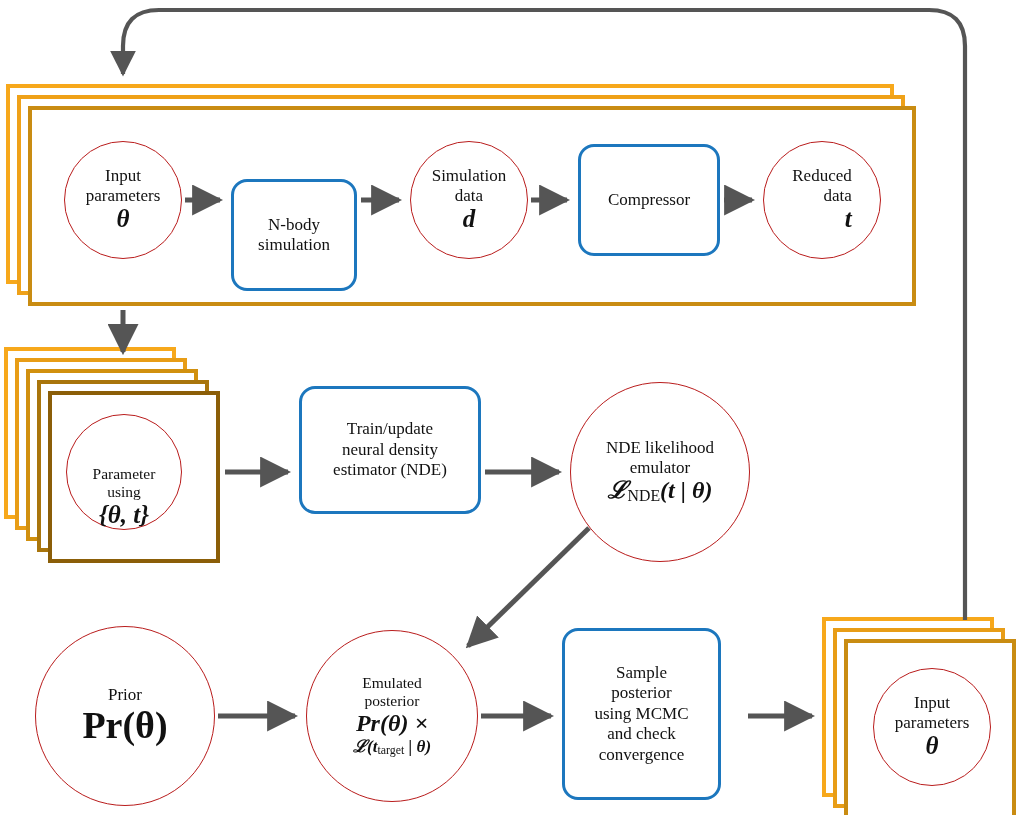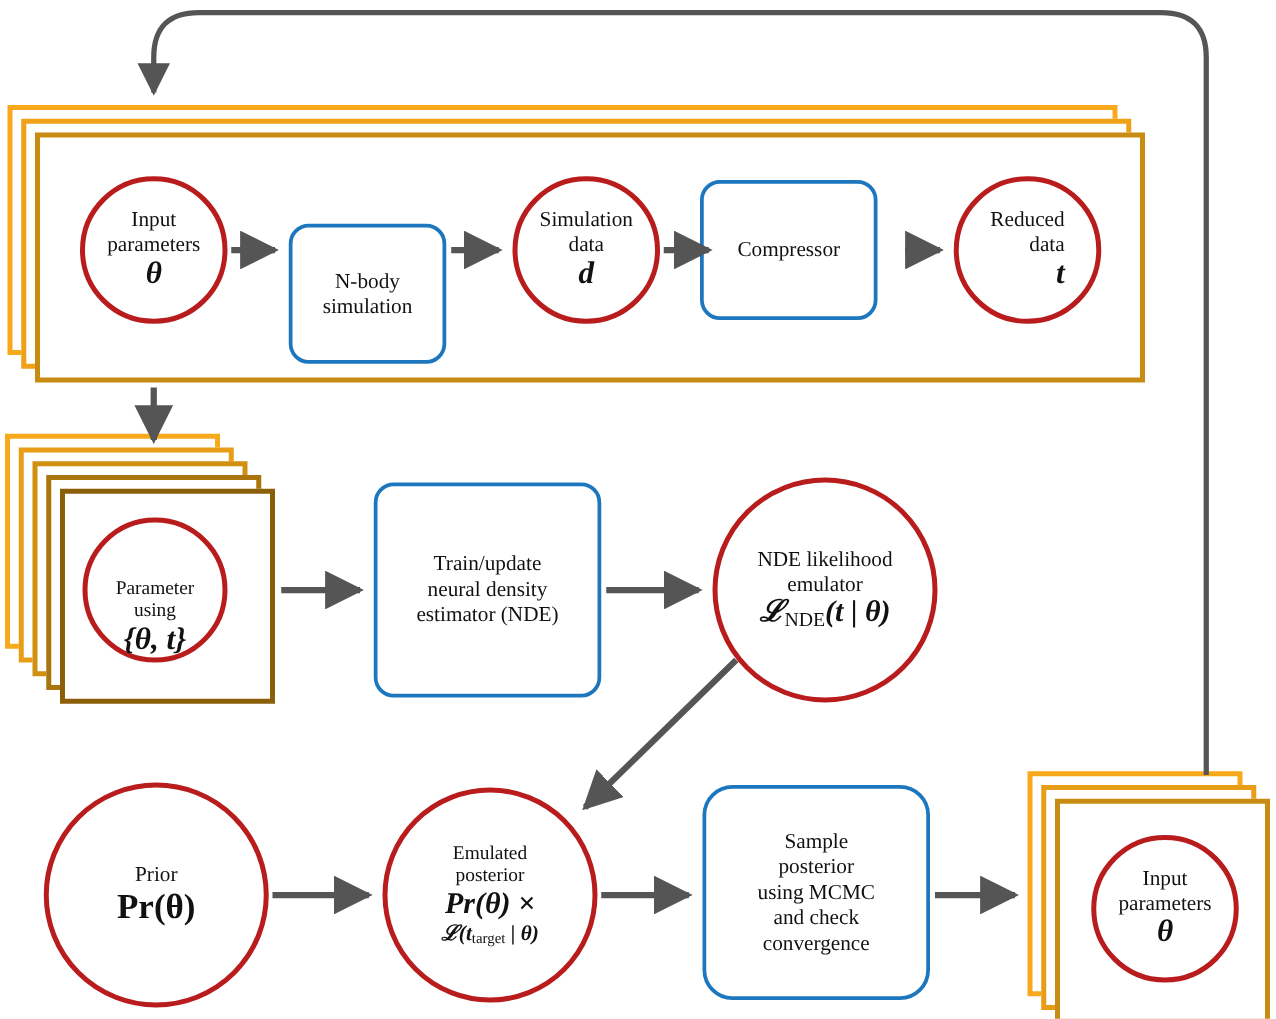"Input" .circ { border: 4px solid #b91c1c -> 1px solid #b91c1c }
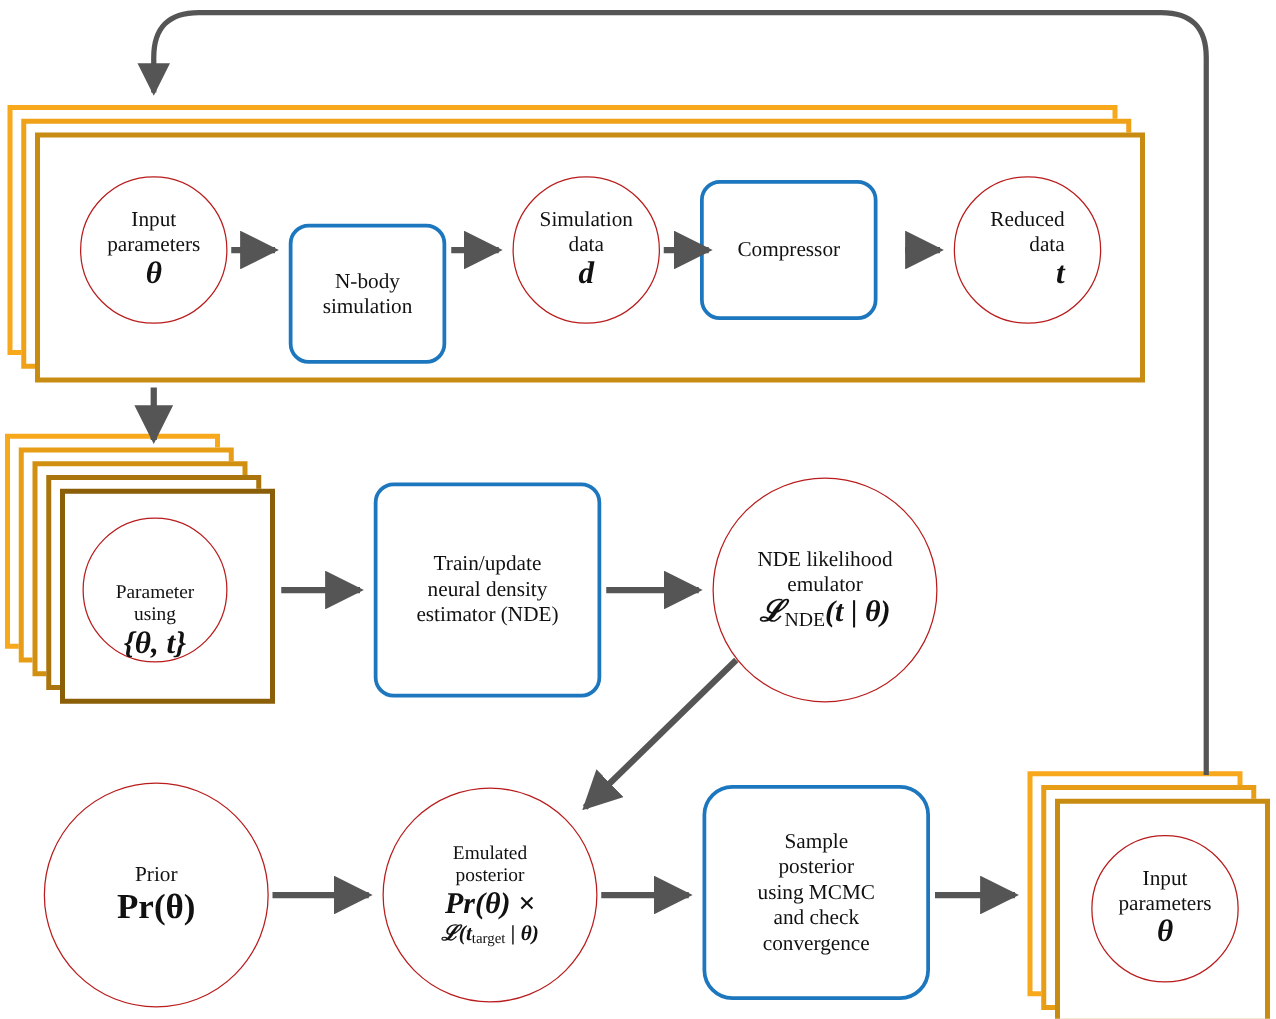"Compressor" div.node { left: 560px -> 578px }
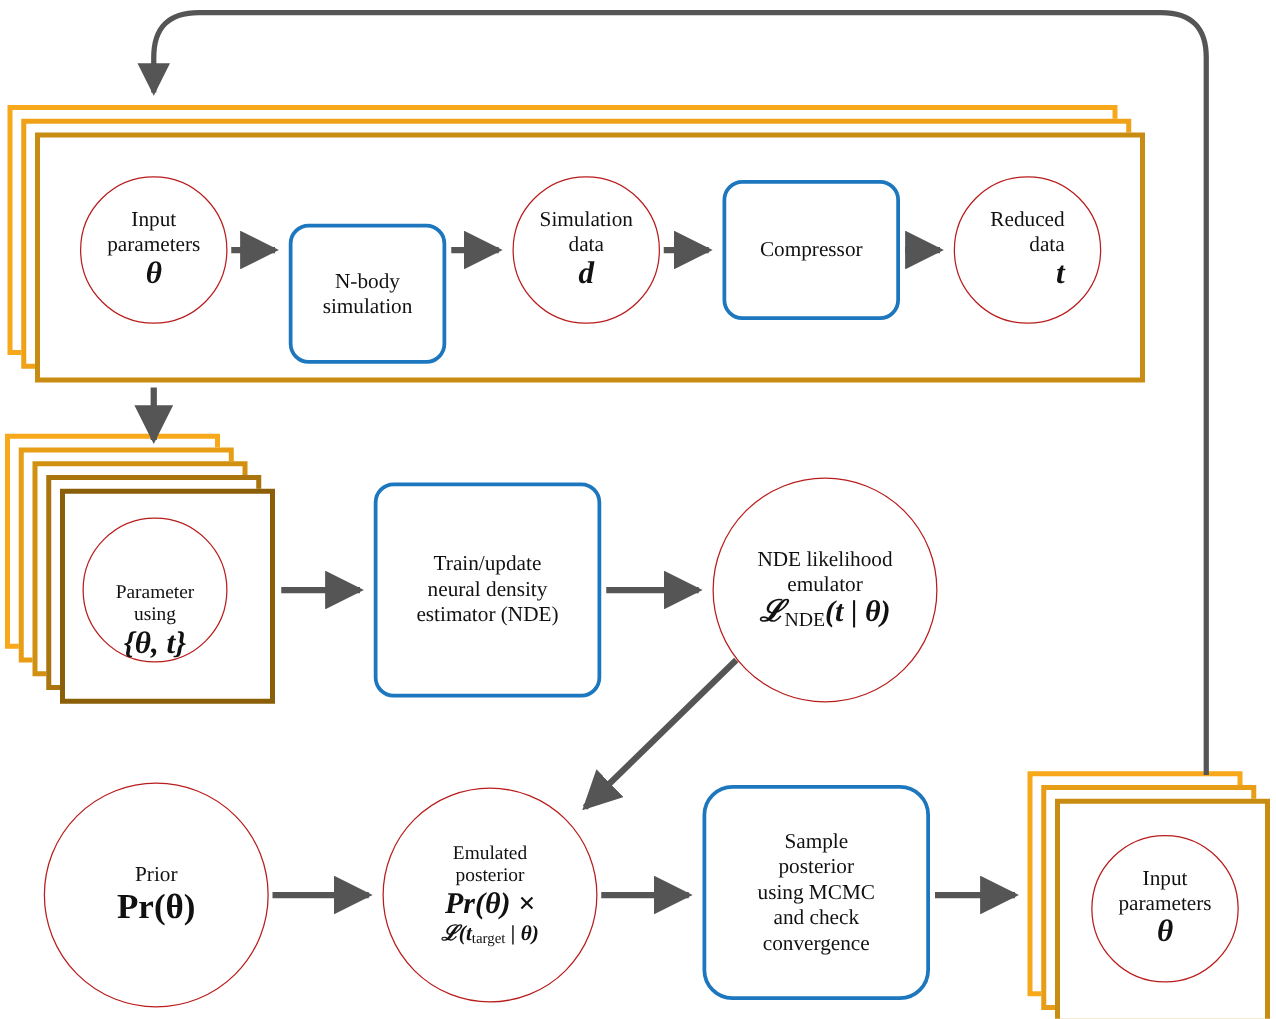"Train/update" div.node { height: 172px -> 128px }
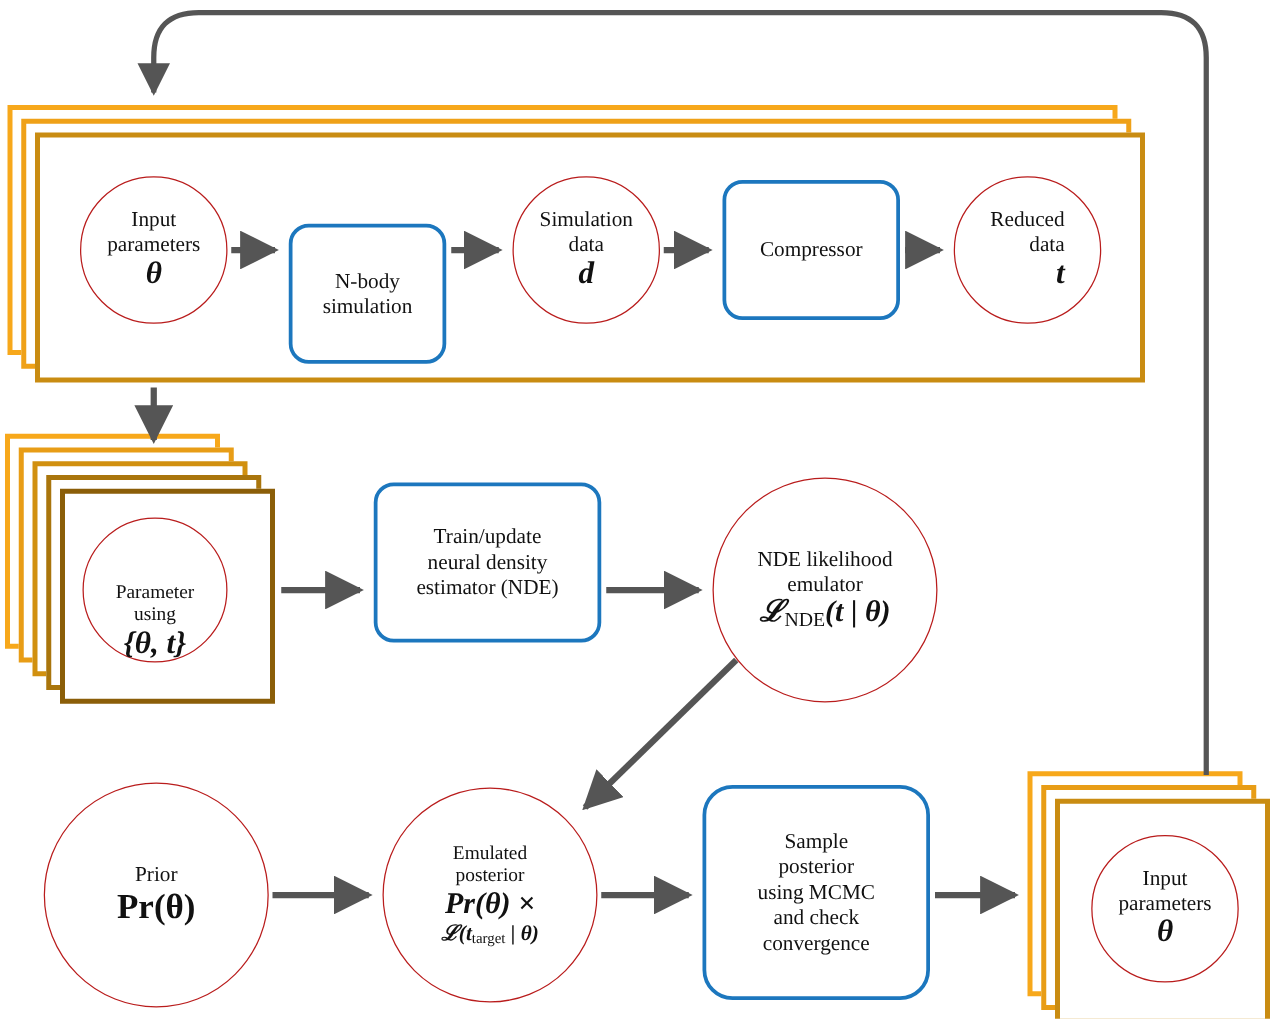"Sample" div.node { border-radius: 24px -> none; width: 182px -> 159px }
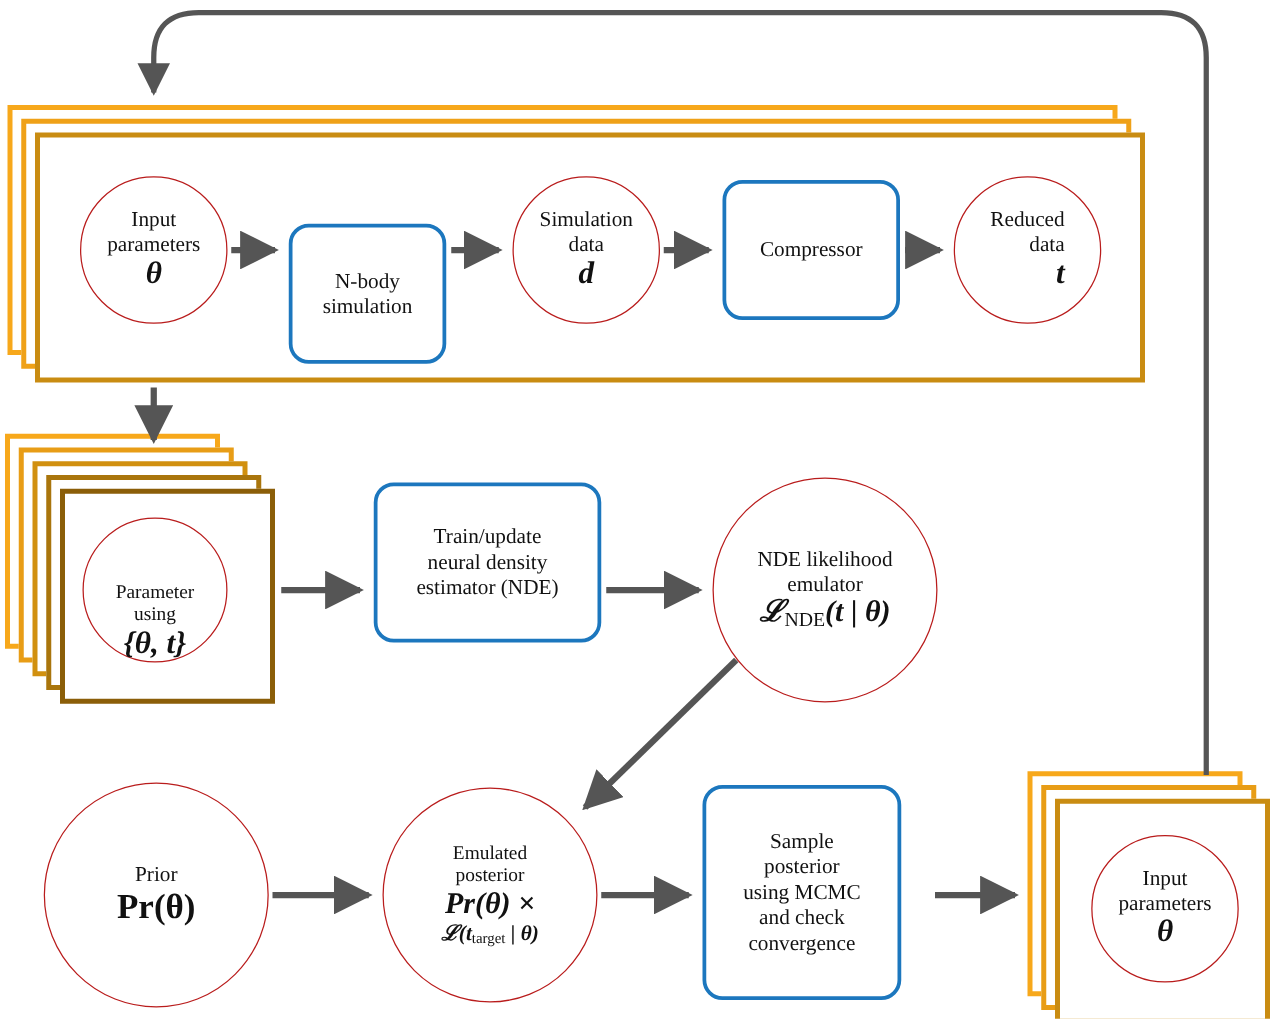"Pr(θ)" span.lbl { font-size: 28px -> 38px }
